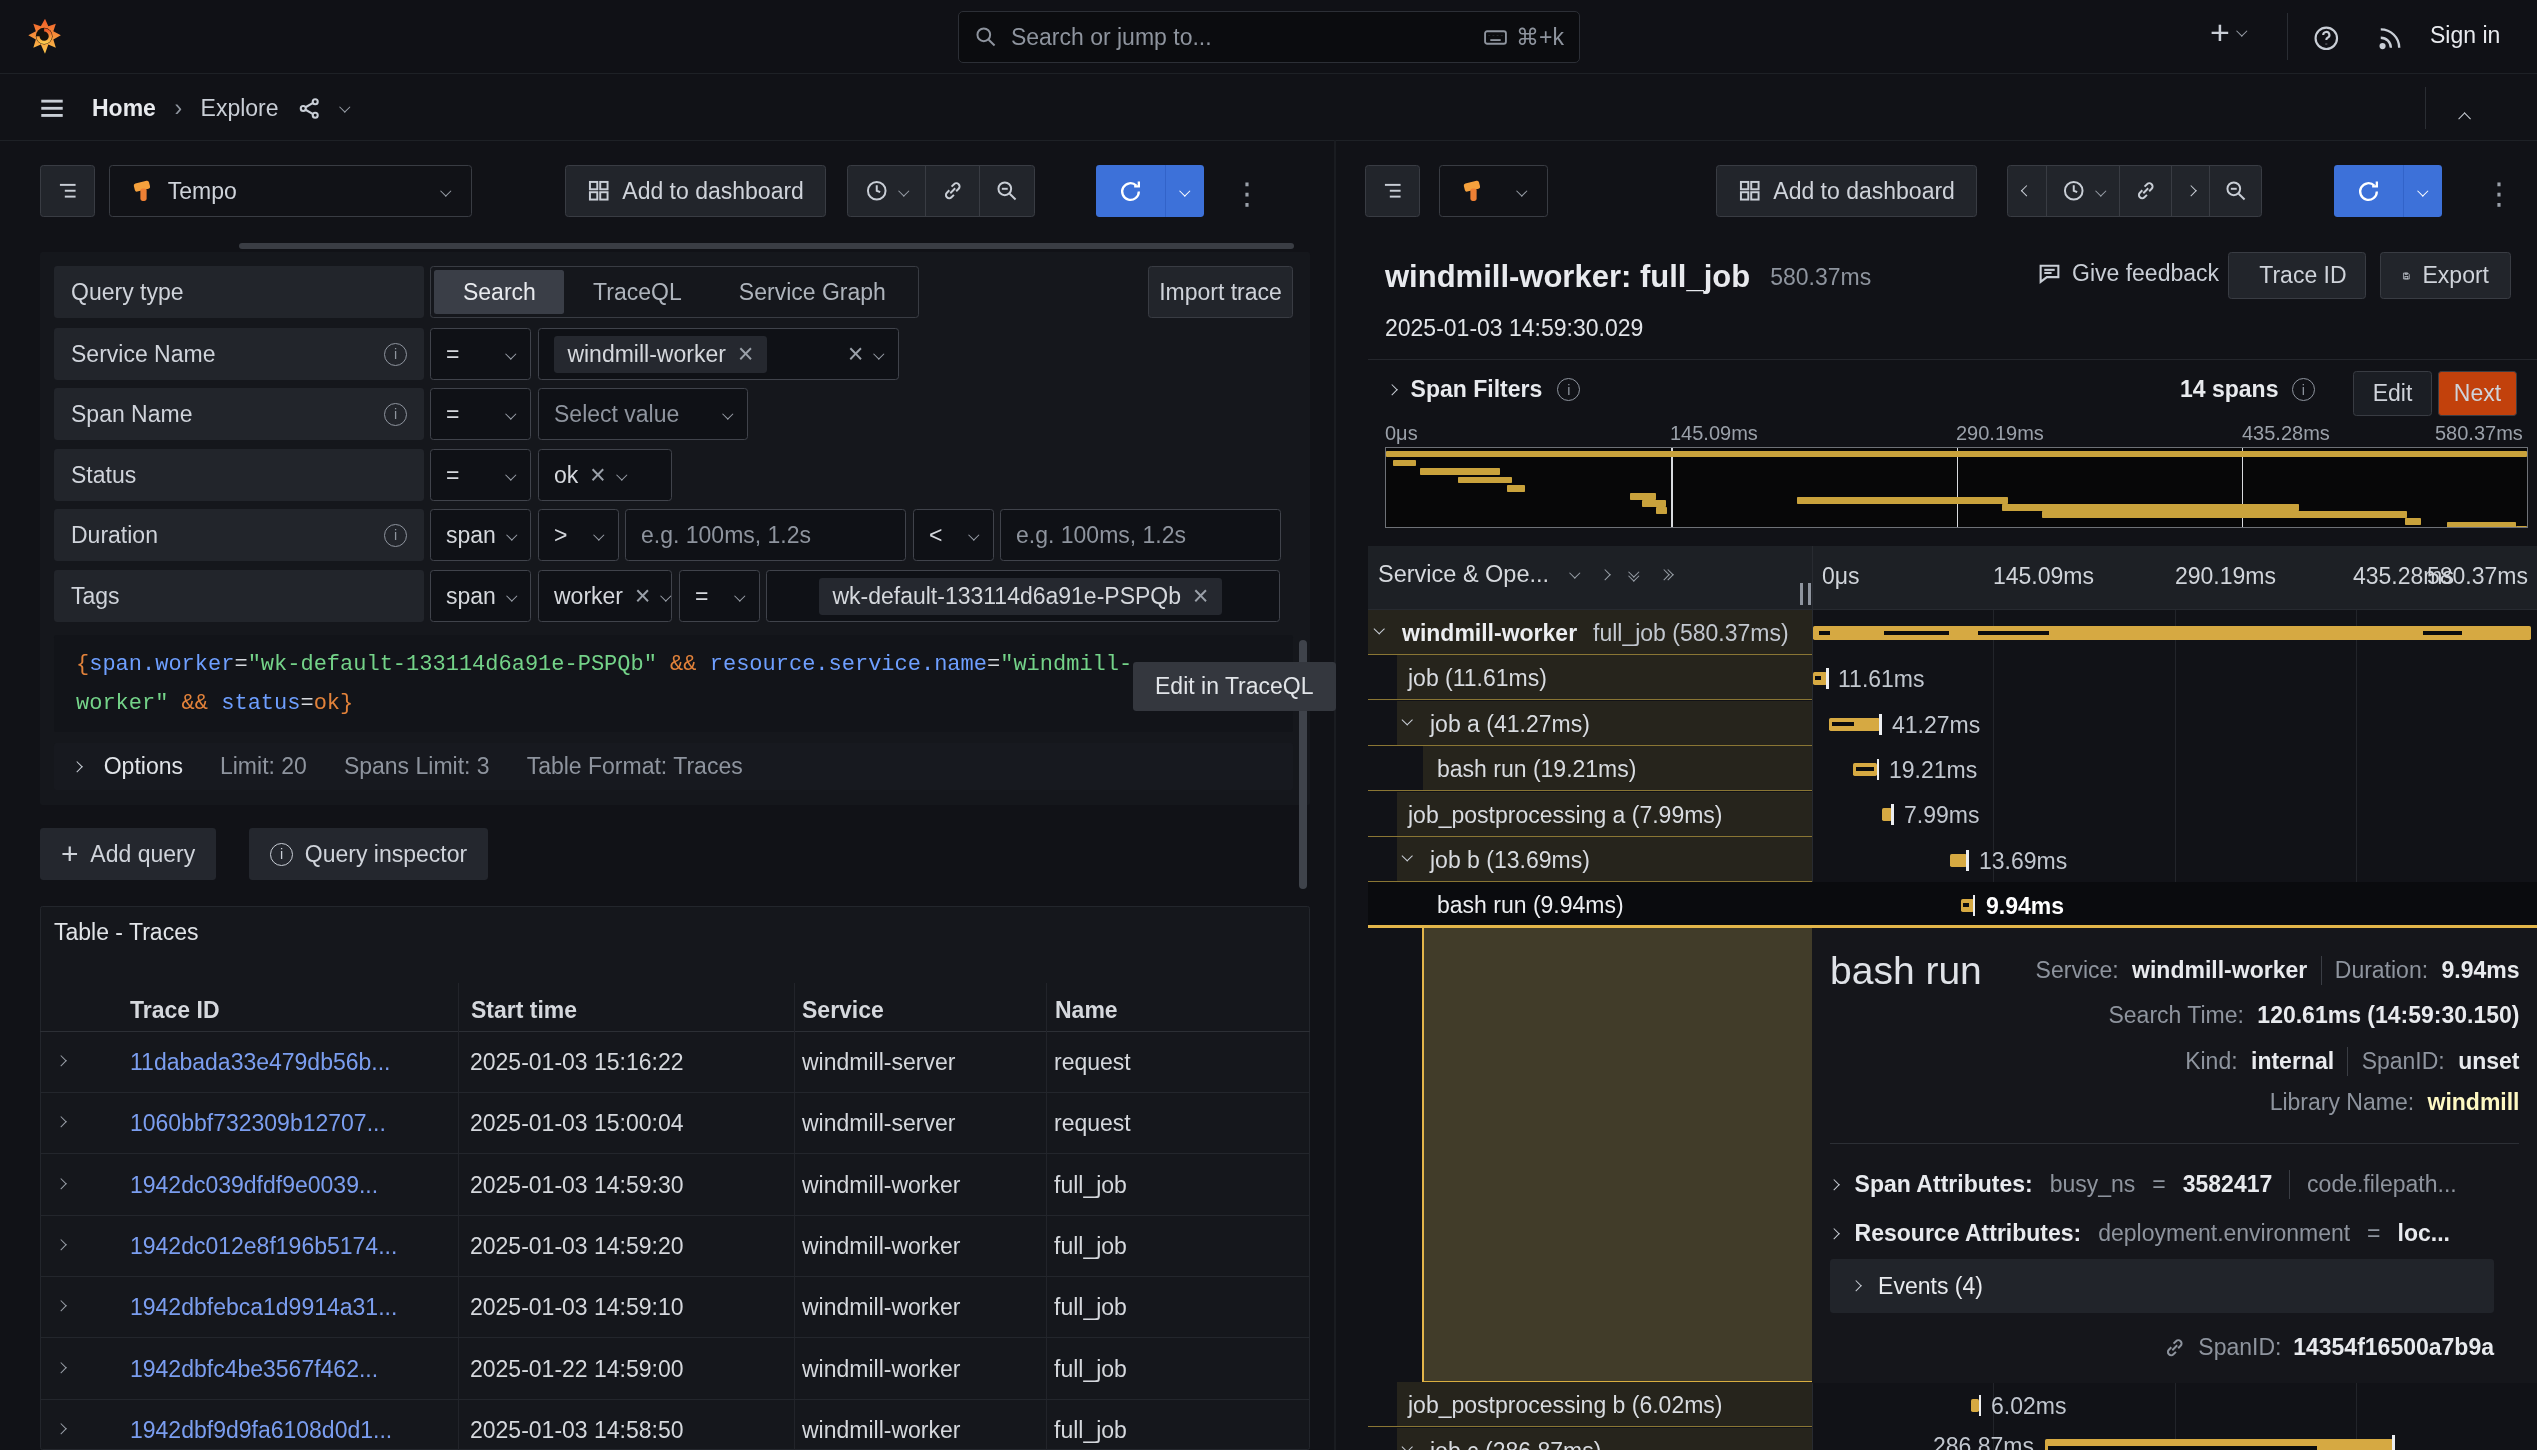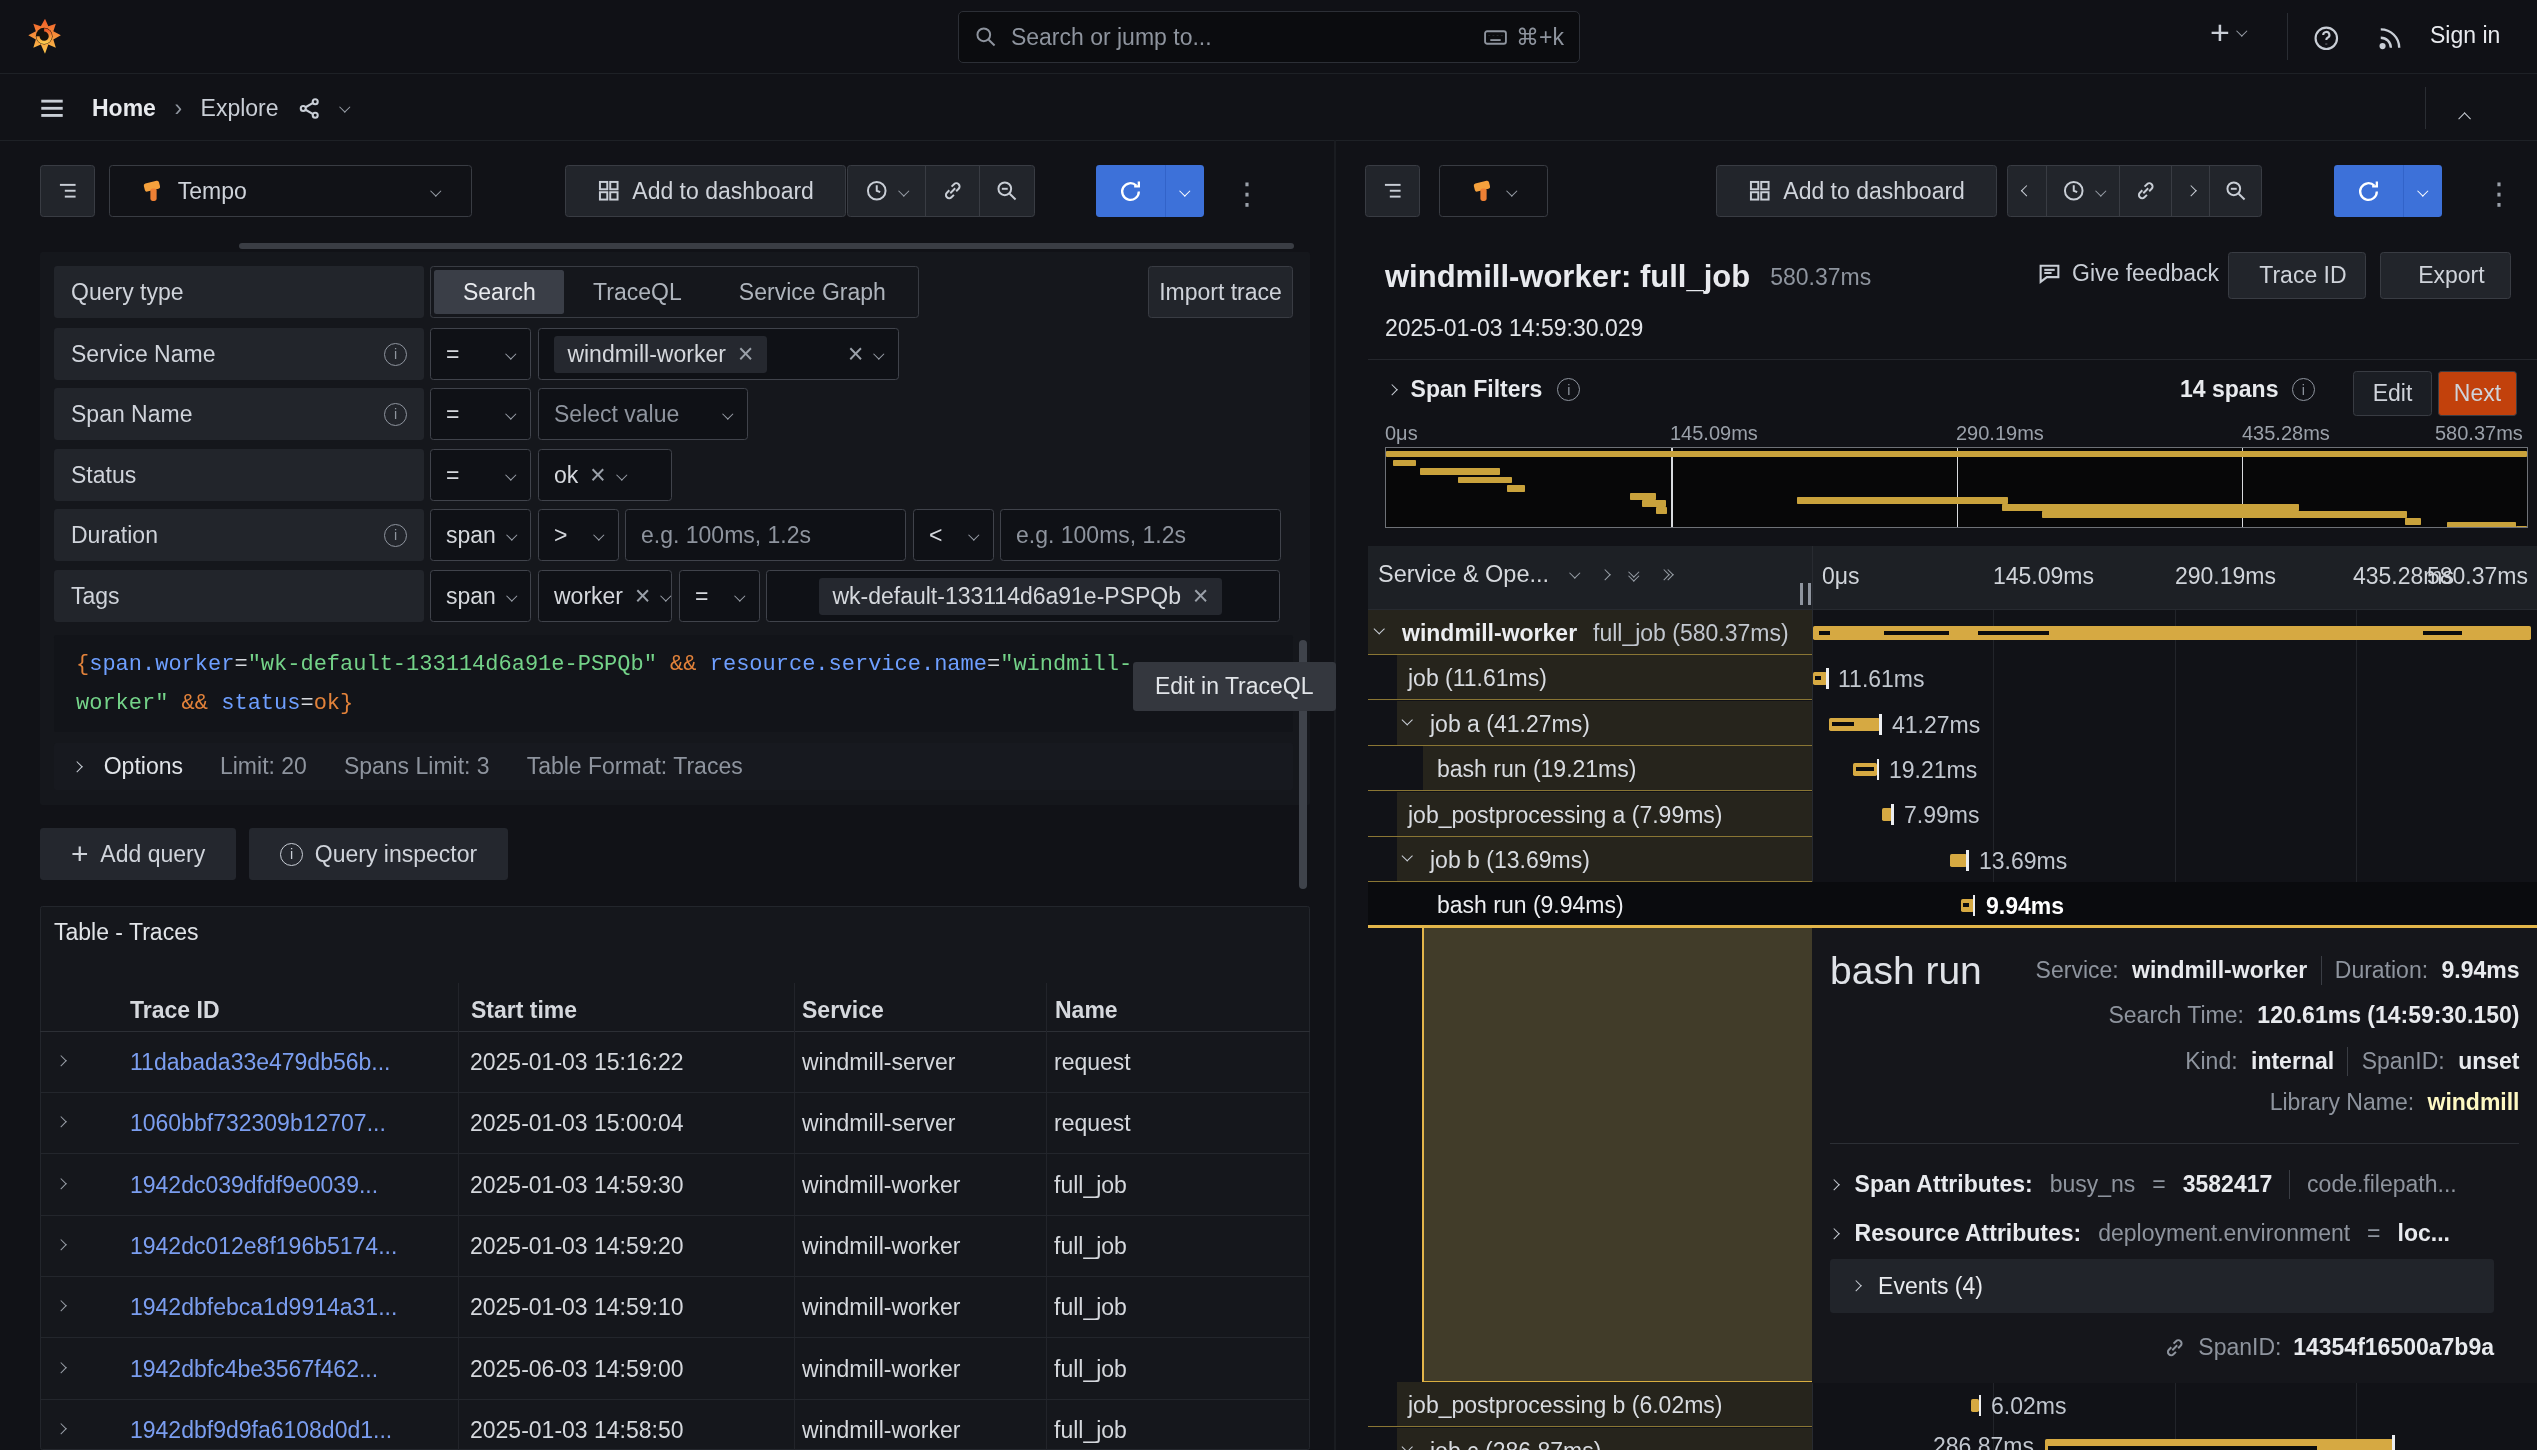"Tempo" .btn { padding: 0 31px -> 0 21px }
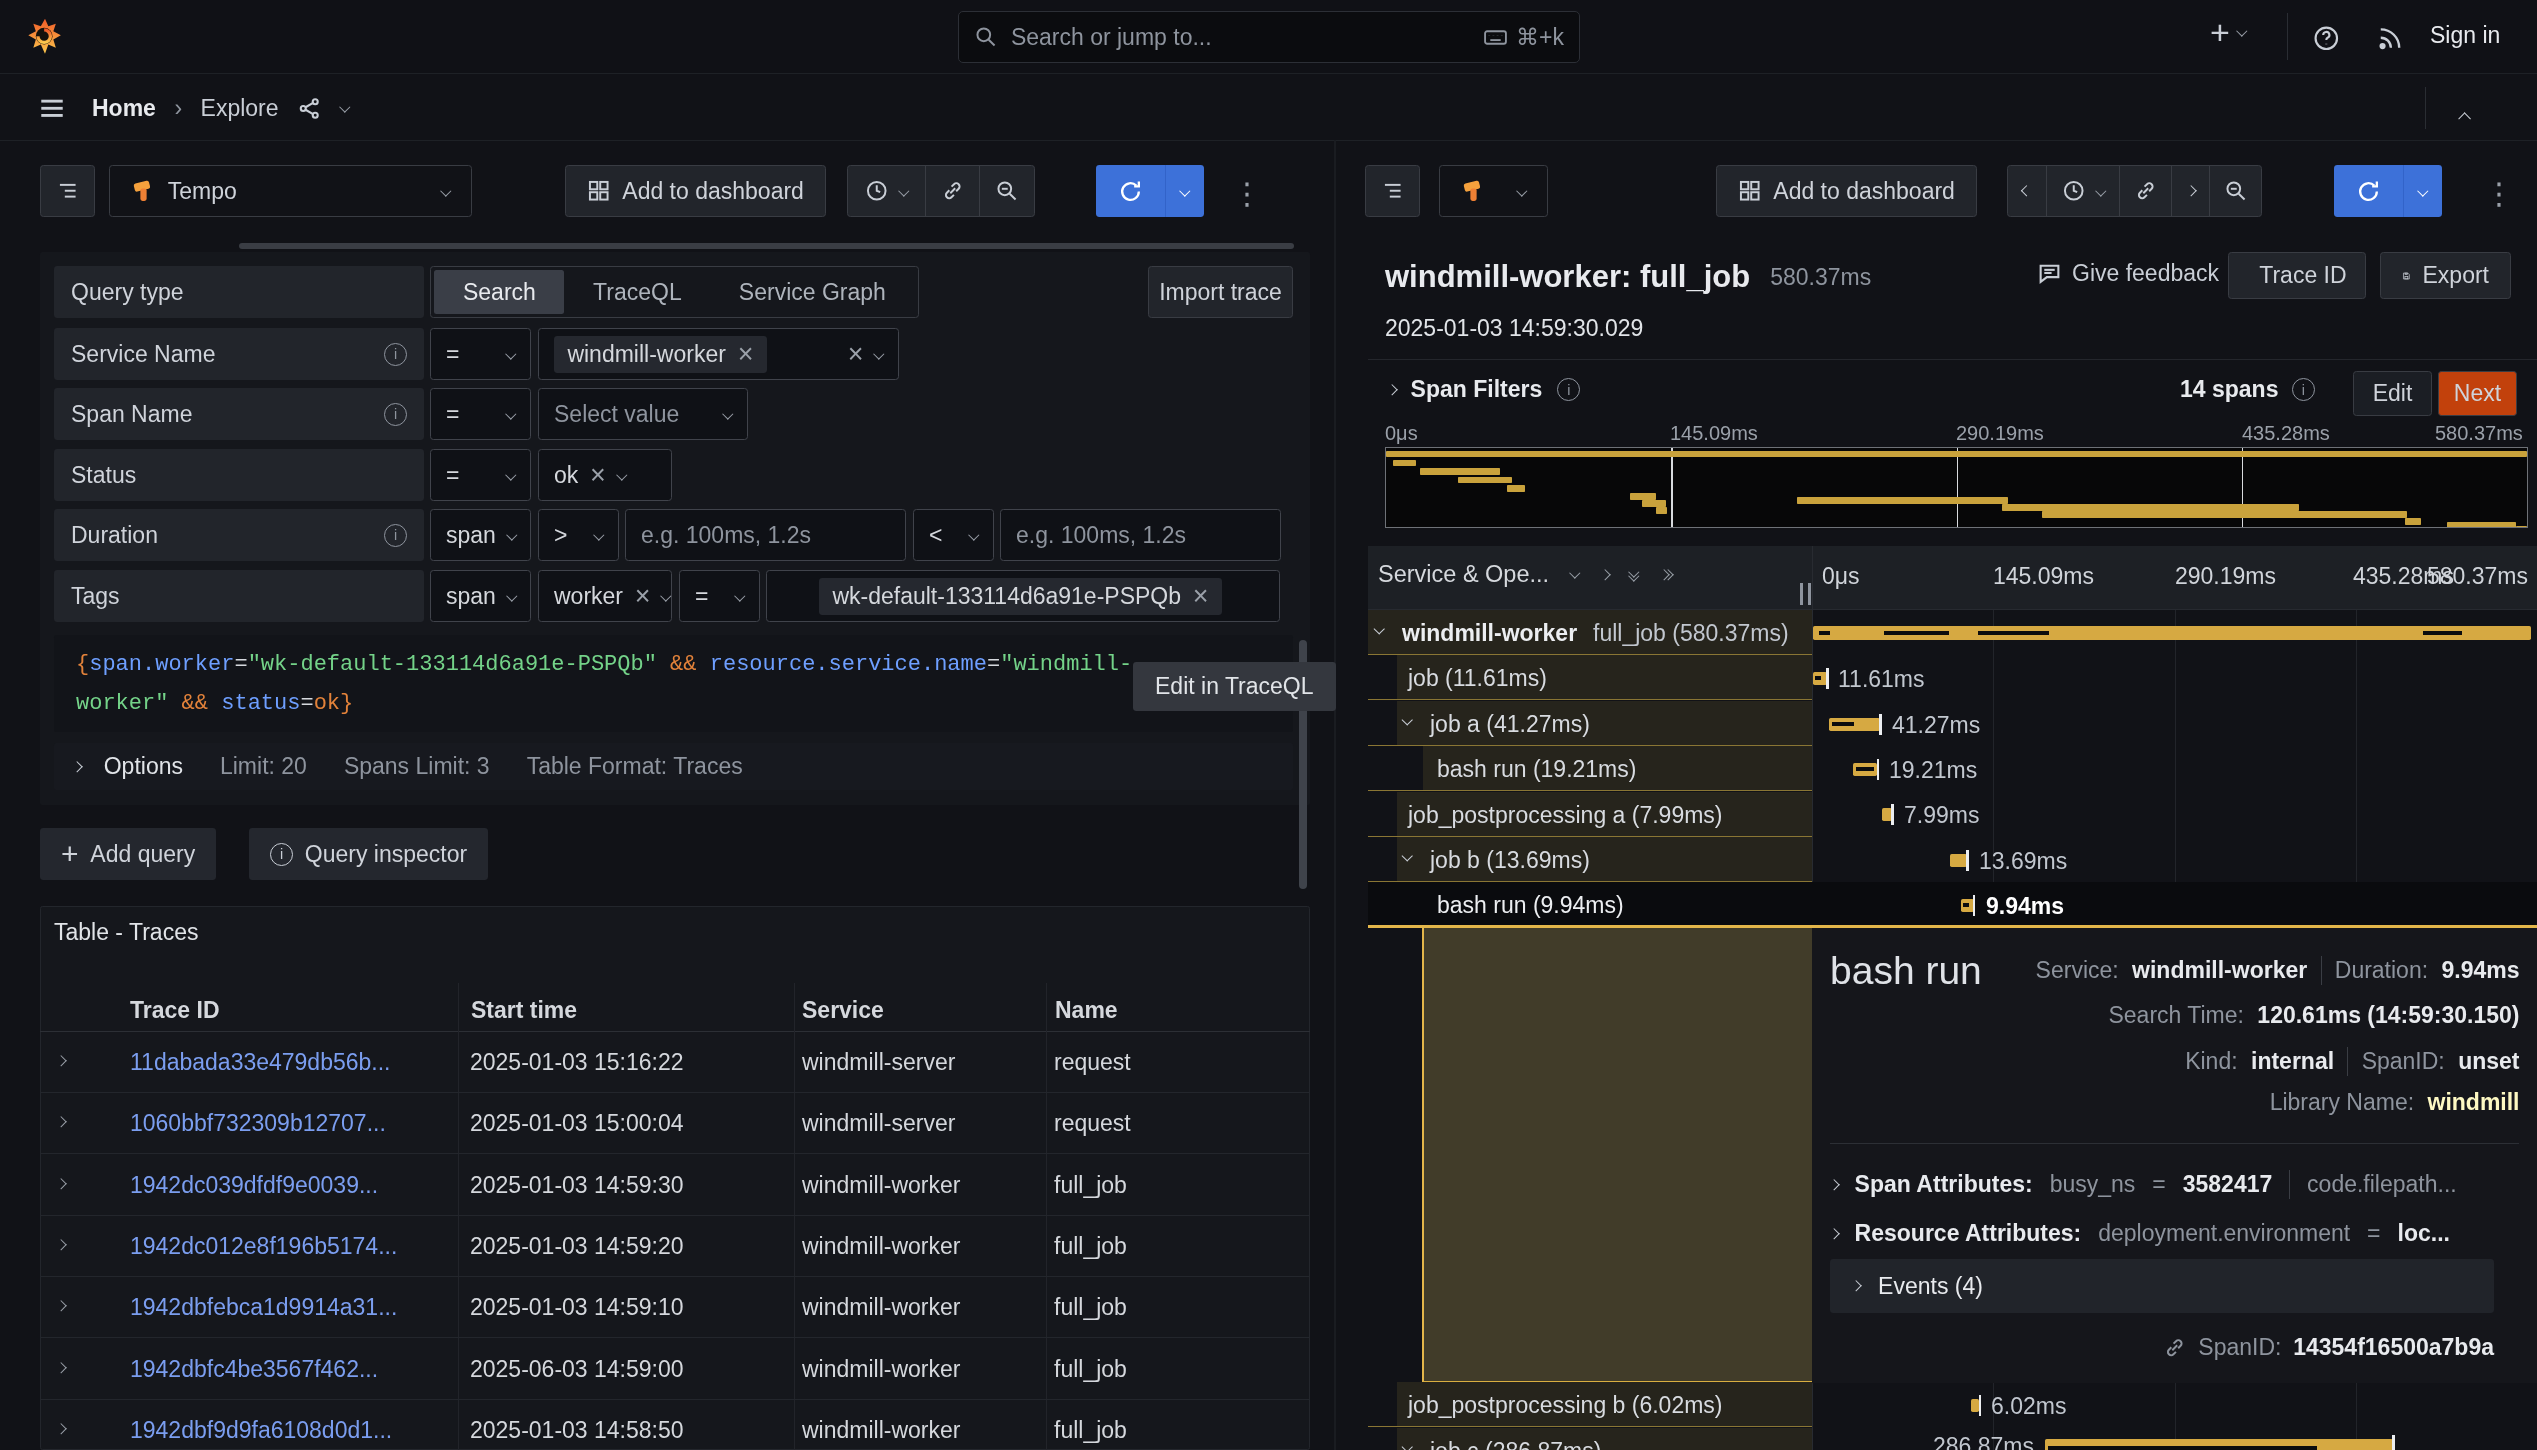"2025-06-03 14:59:00" span.tcell { text: 2025-06-03 -> 2025-01-22 }
